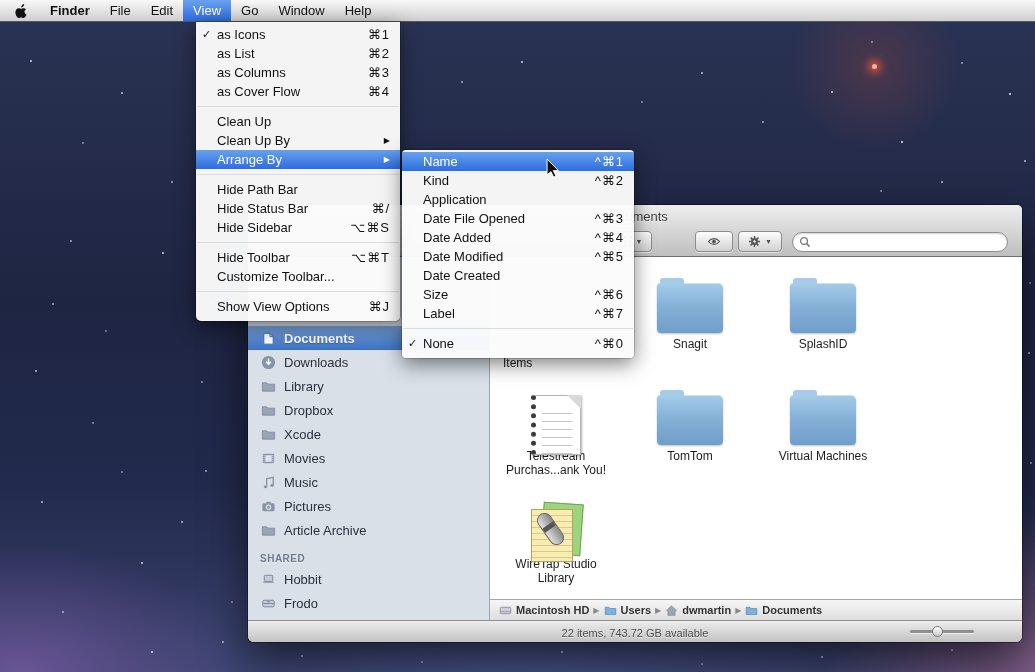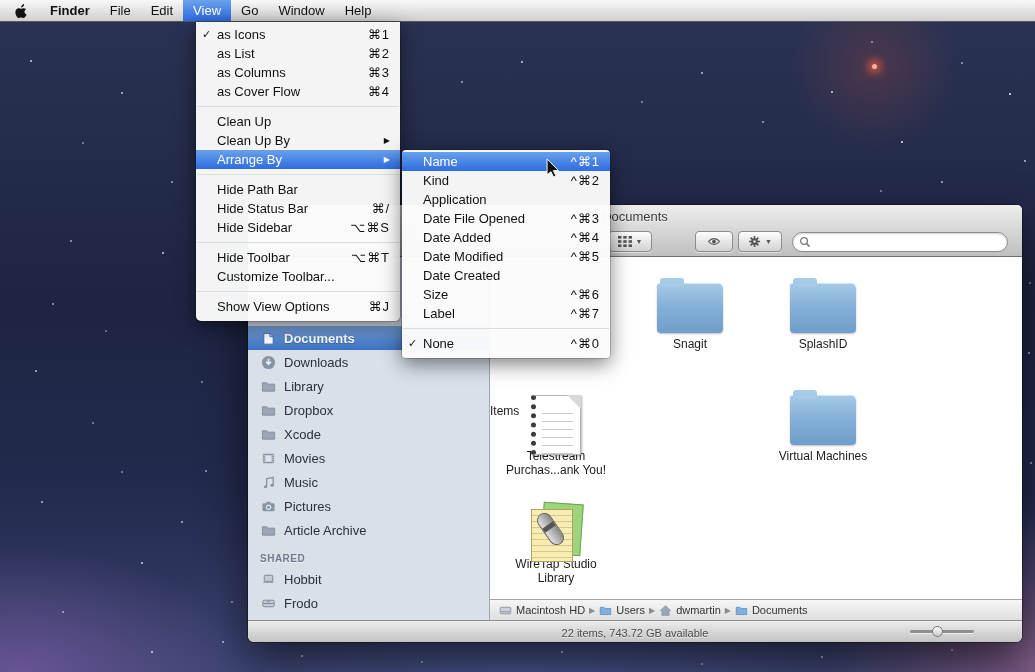"Name" .arrange-submenu { width: 208px -> 232px }
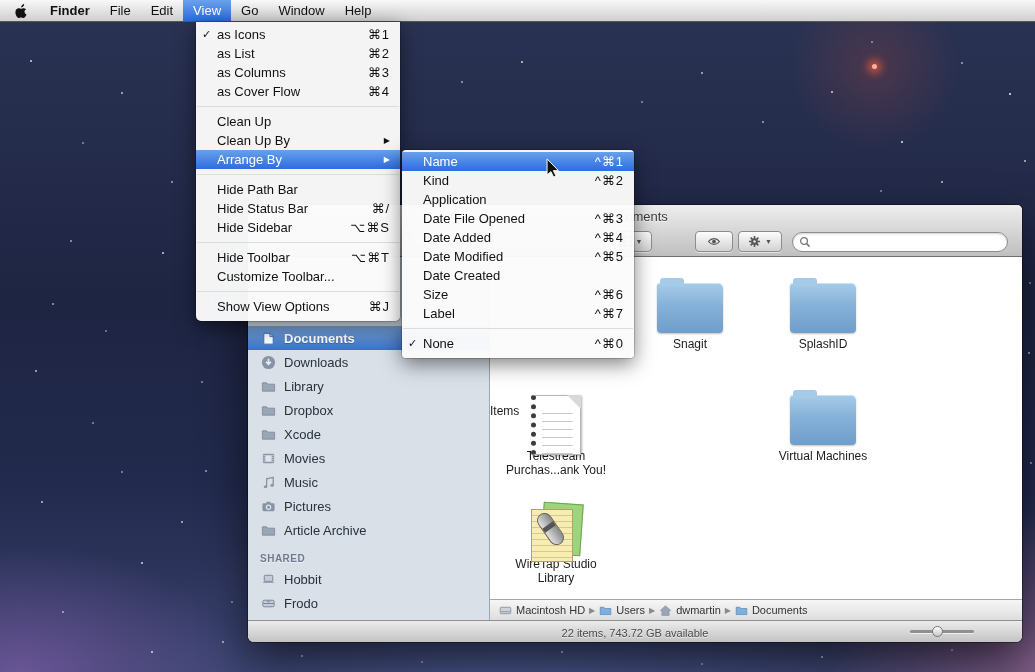"Items" div.clbl { left: 0 -> 13px; margin-top: 48px -> none }
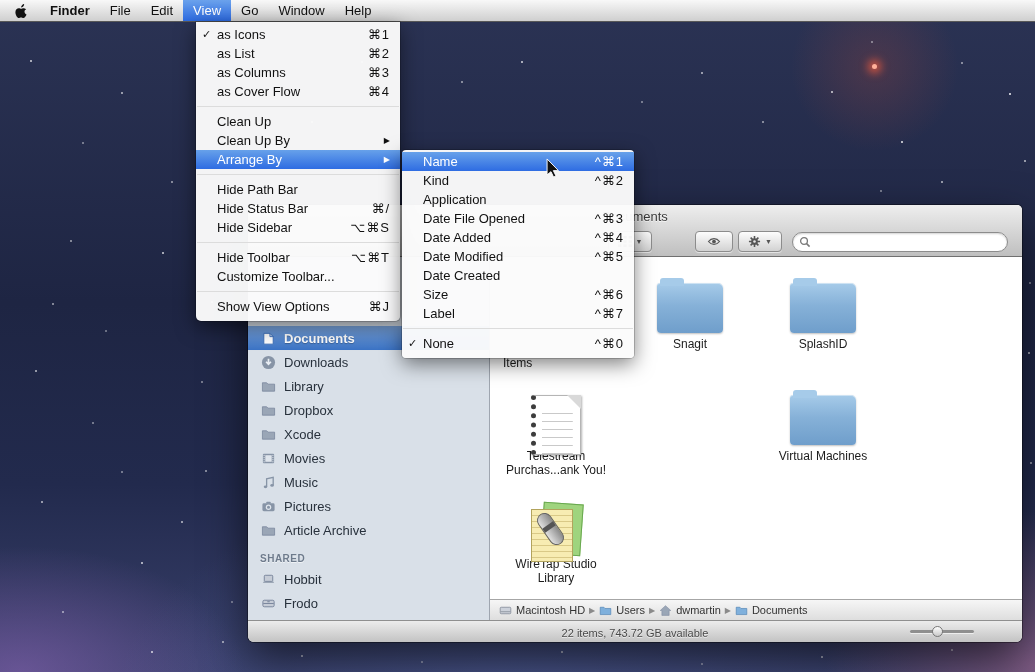"TomTom" div.cell { html: none -> <div> <div> <div></div> </div> <div>TomTom</div> </div> }
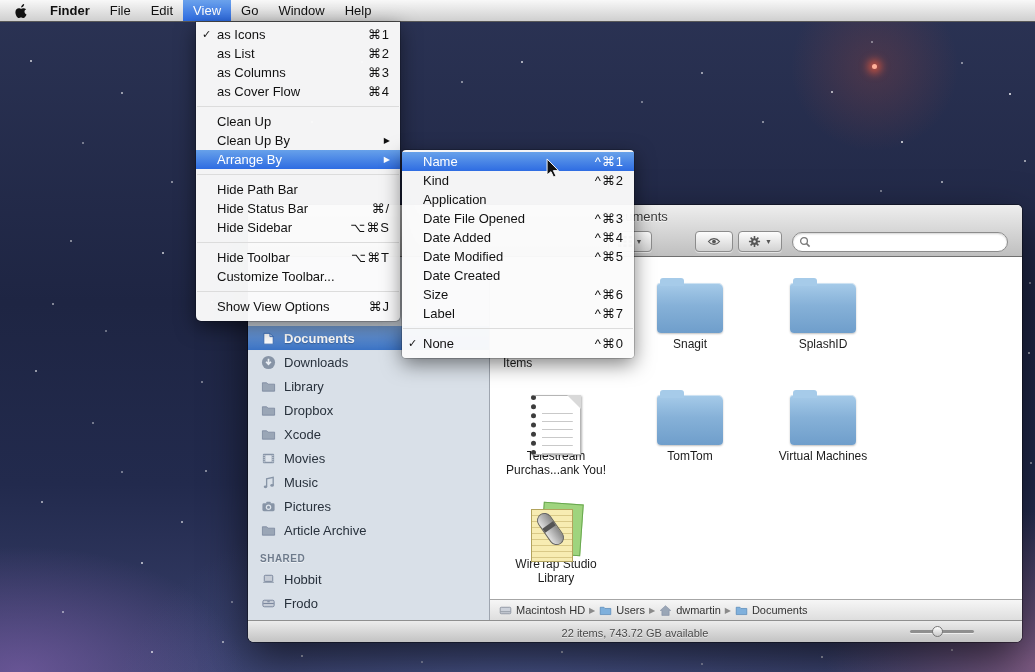"Macintosh HD" .pathbar { font-weight: none -> bold }
